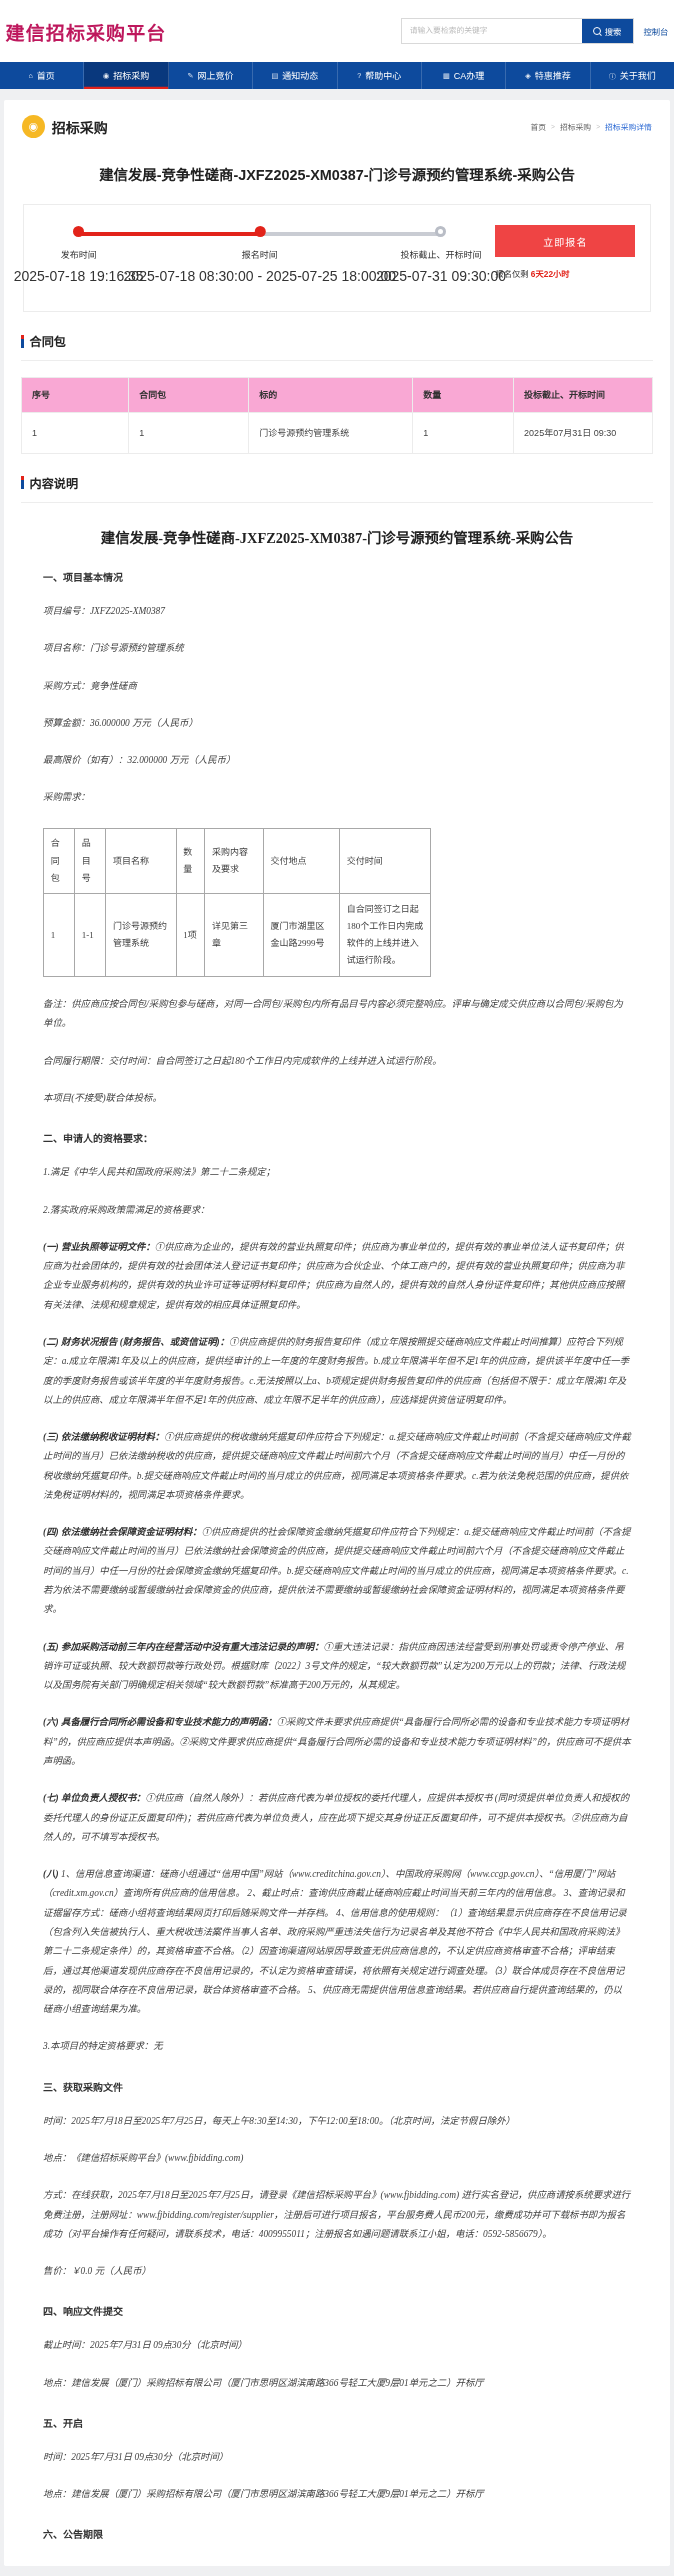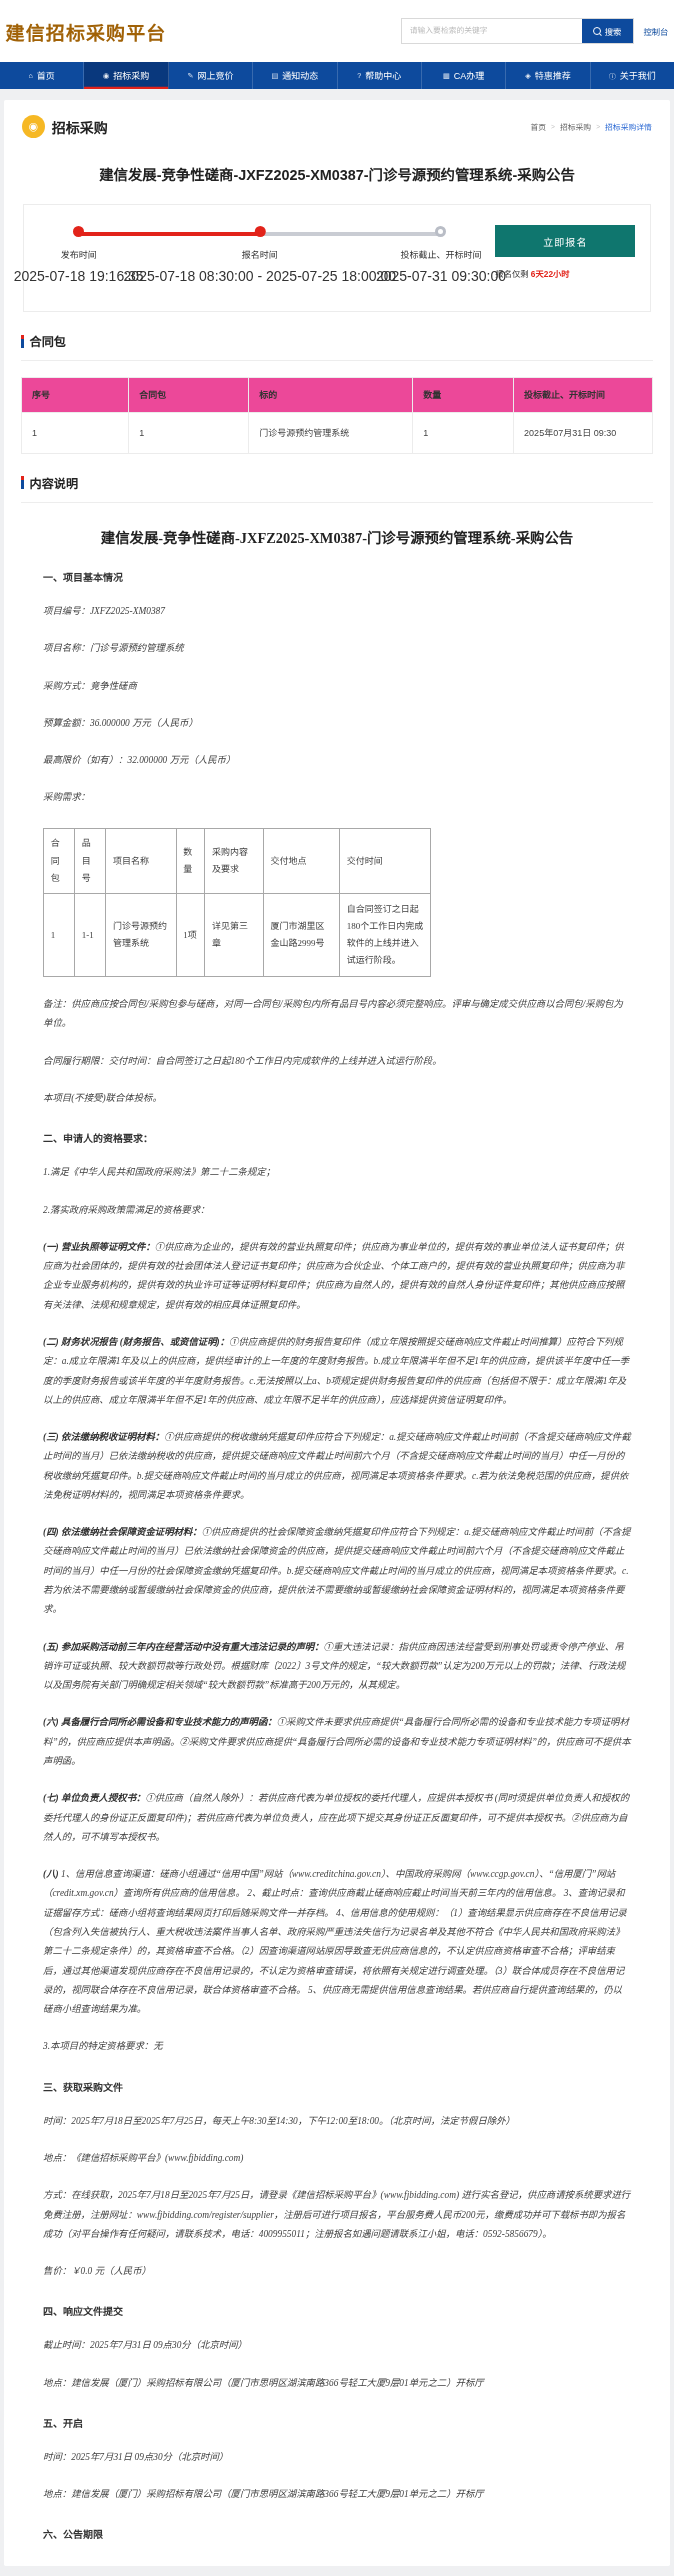"建信招标采购平台" .logo { color: #a16207 -> #be185d }
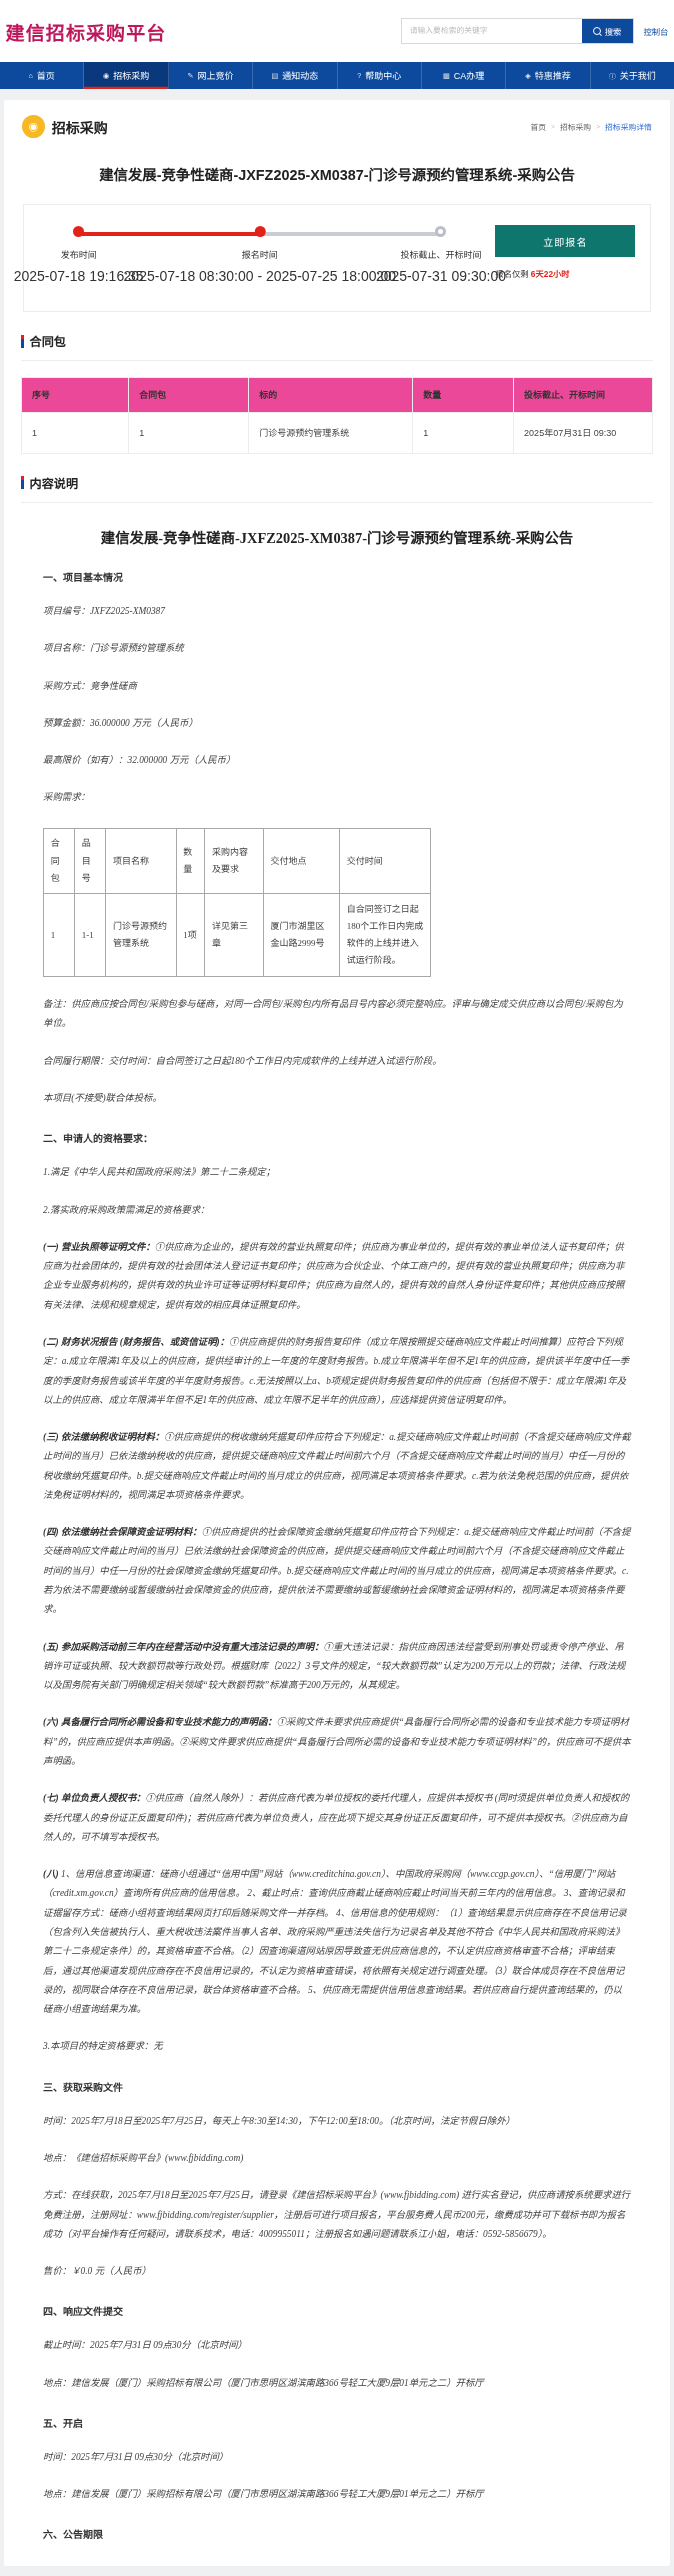"立即报名" .apply-btn { background: #0f766e -> #ef4444 }
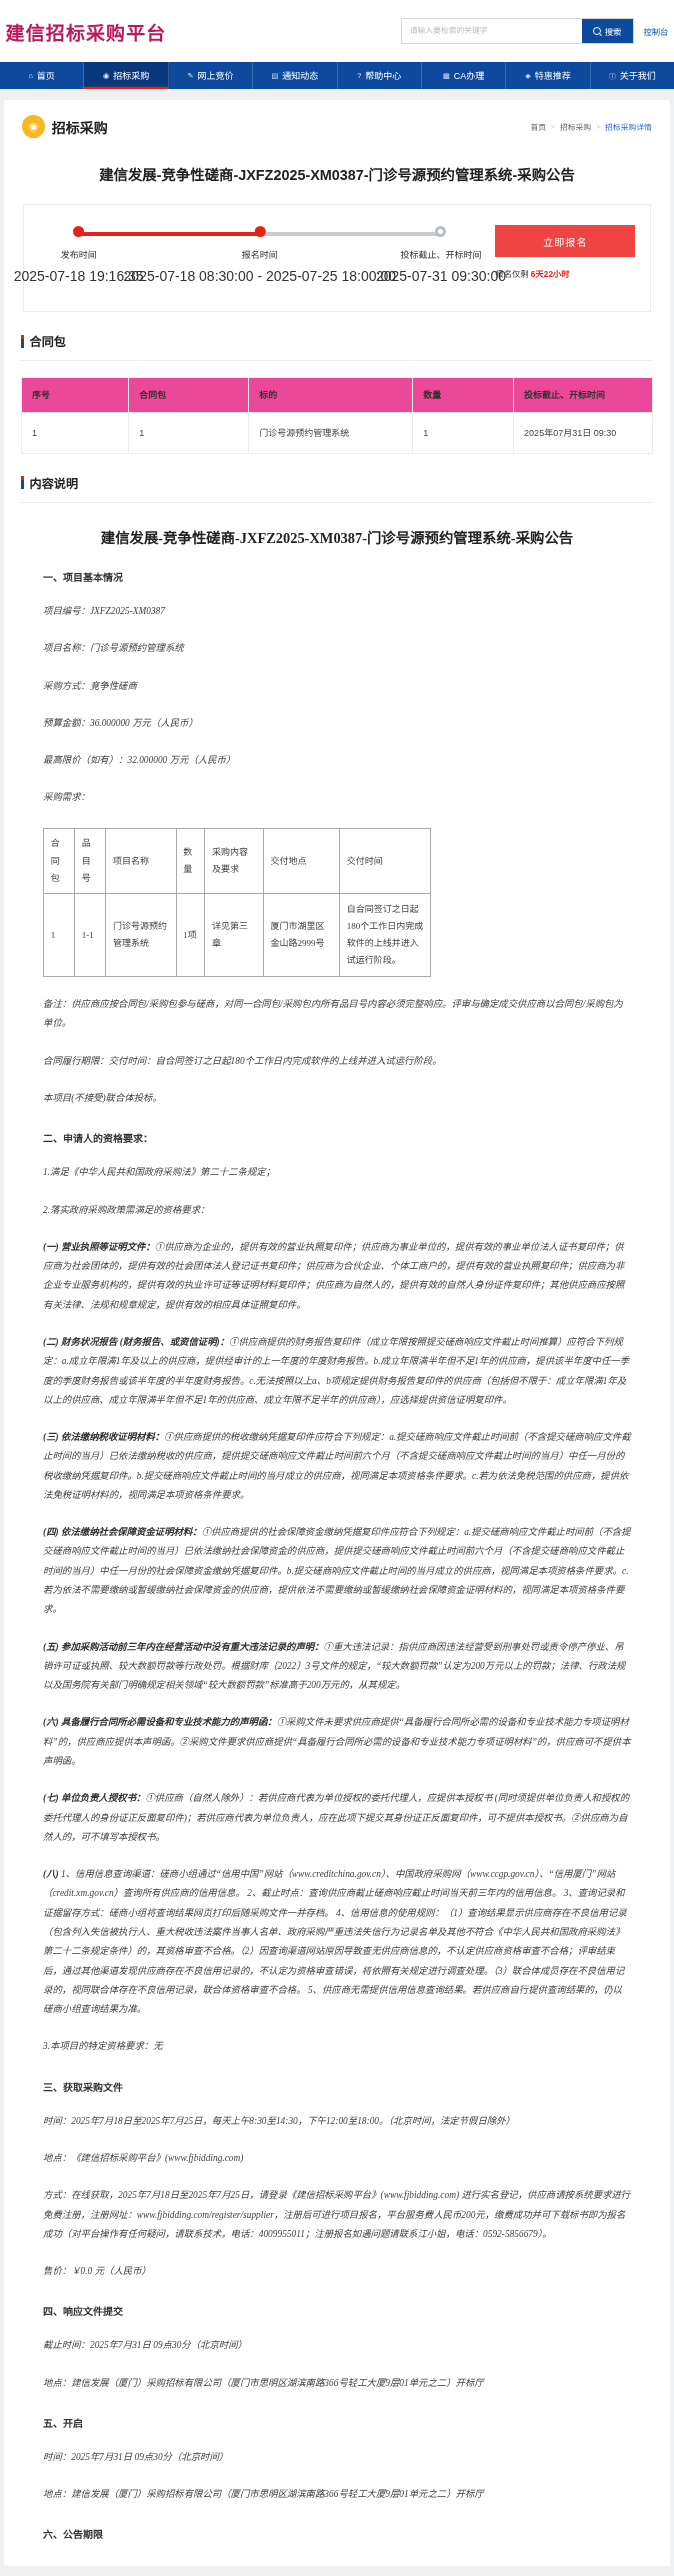"序号" .grid-table th { background: #ec4899 -> #f9a8d4 }
